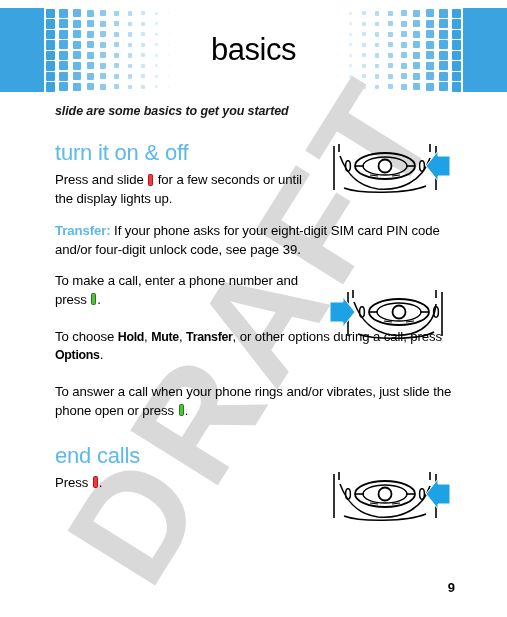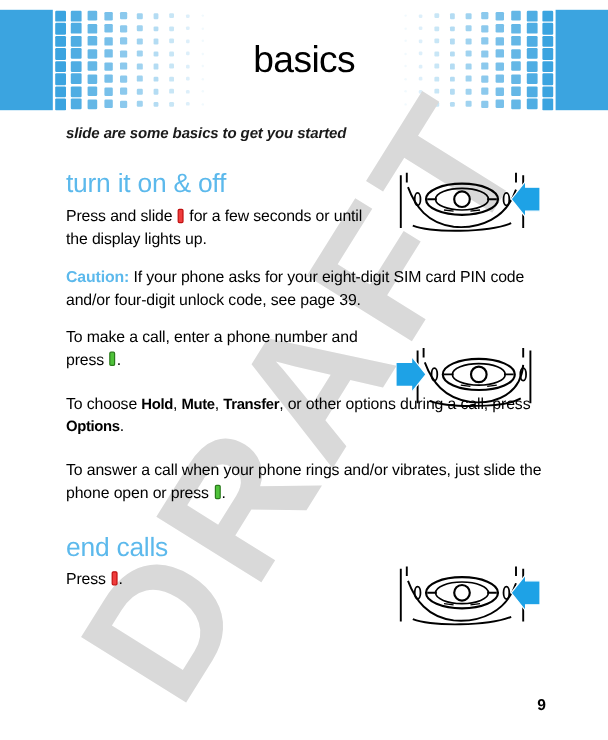"Caution:" span.caution { text: Caution -> Transfer }
